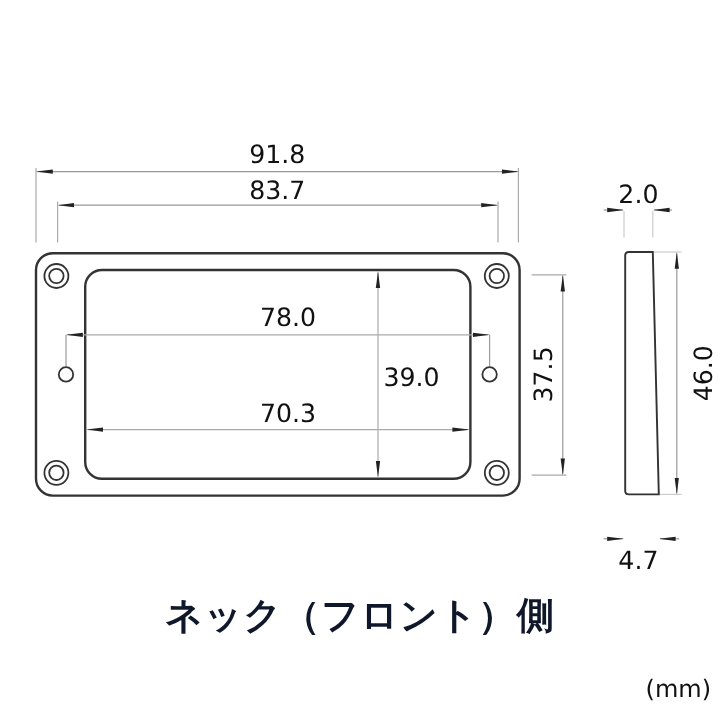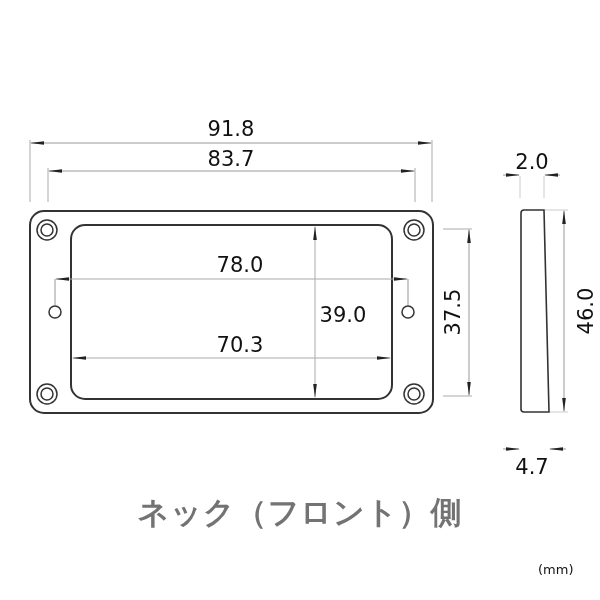"ネック（フロント）側" .title { color: #737373 -> #0f172a }
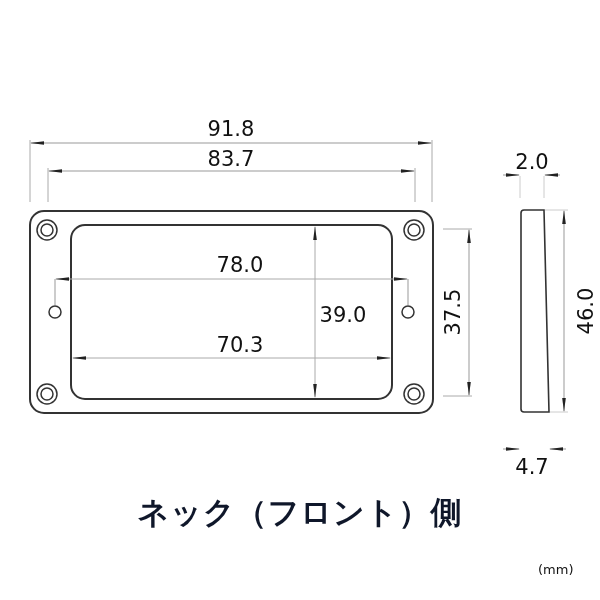"(mm)" .unit { font-size: 13px -> 20px }
